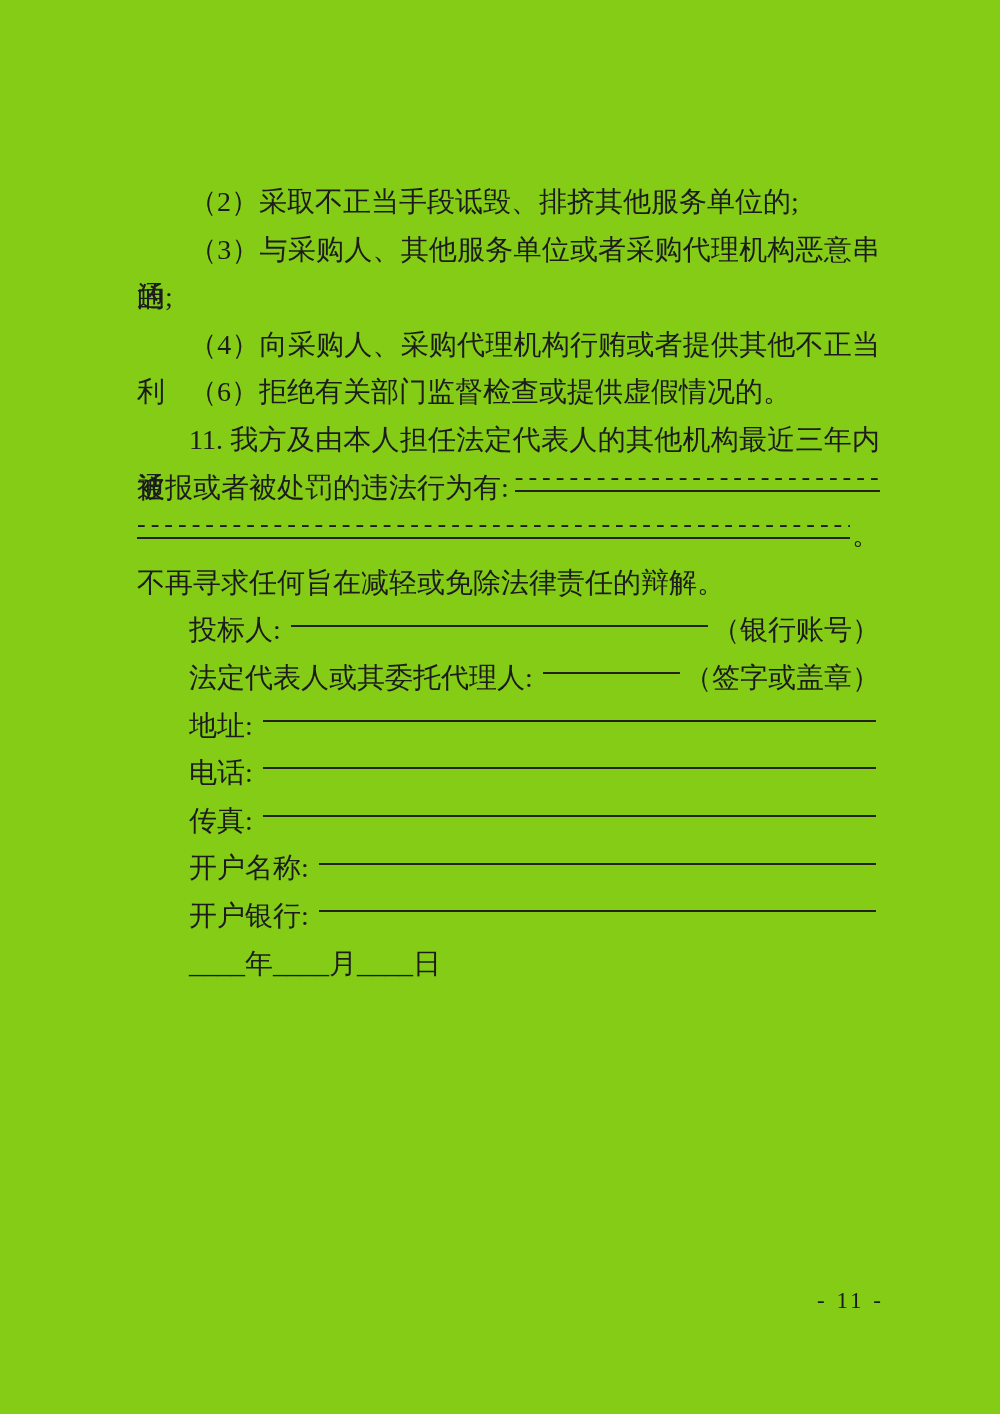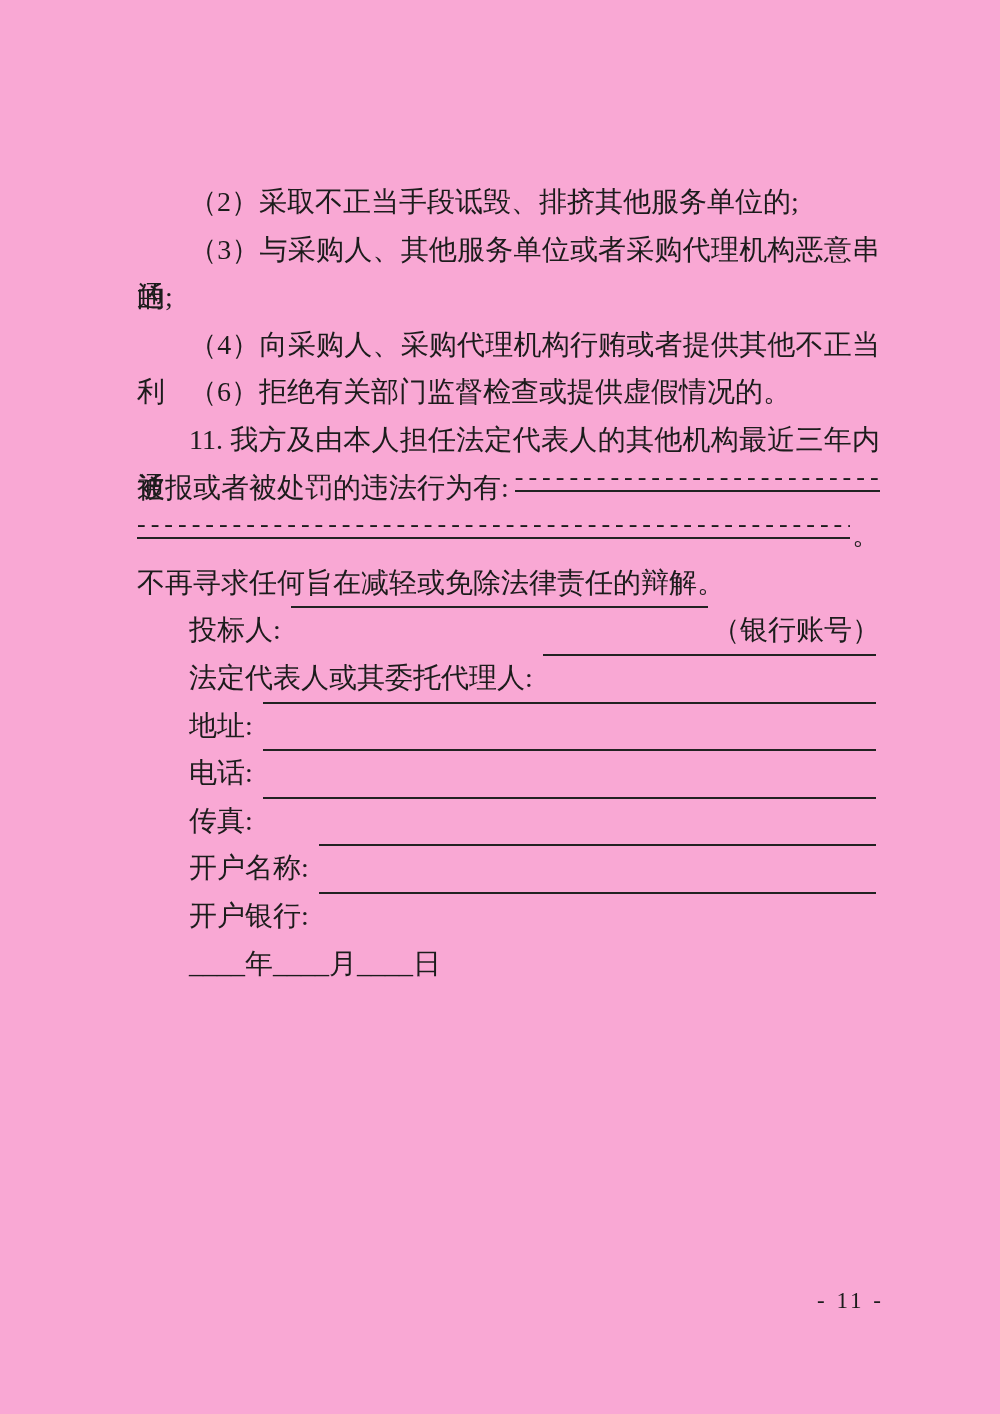"（2）采取不正当手段诋毁、排挤其他服务单位的;" .page { background: #f9a8d4 -> #84cc16 }
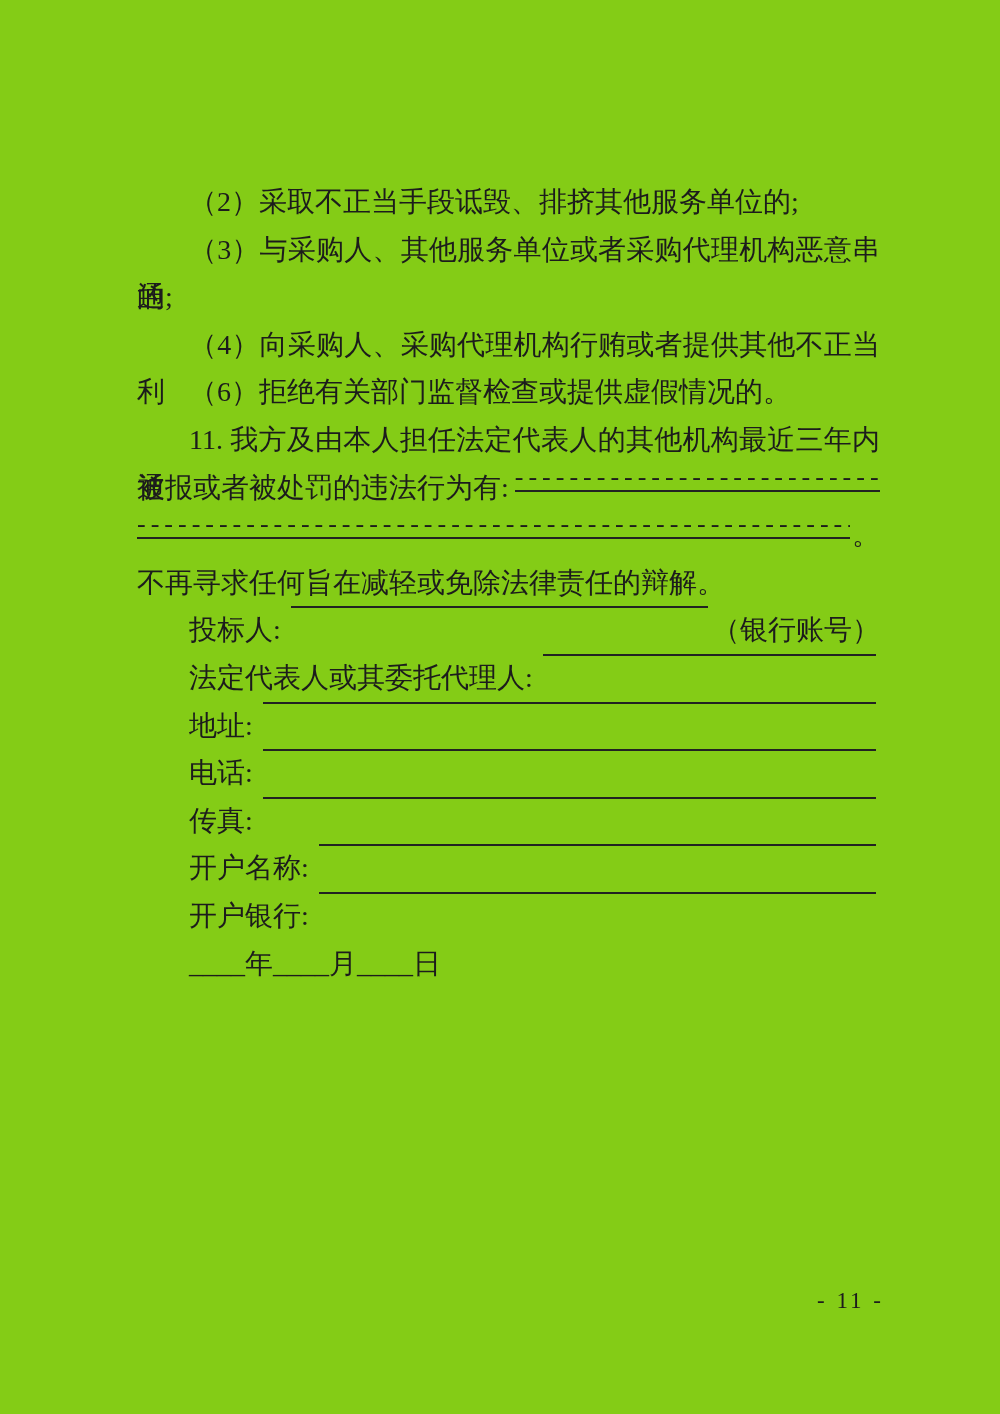"投标人:" .form-row { align-items: flex-start -> center }
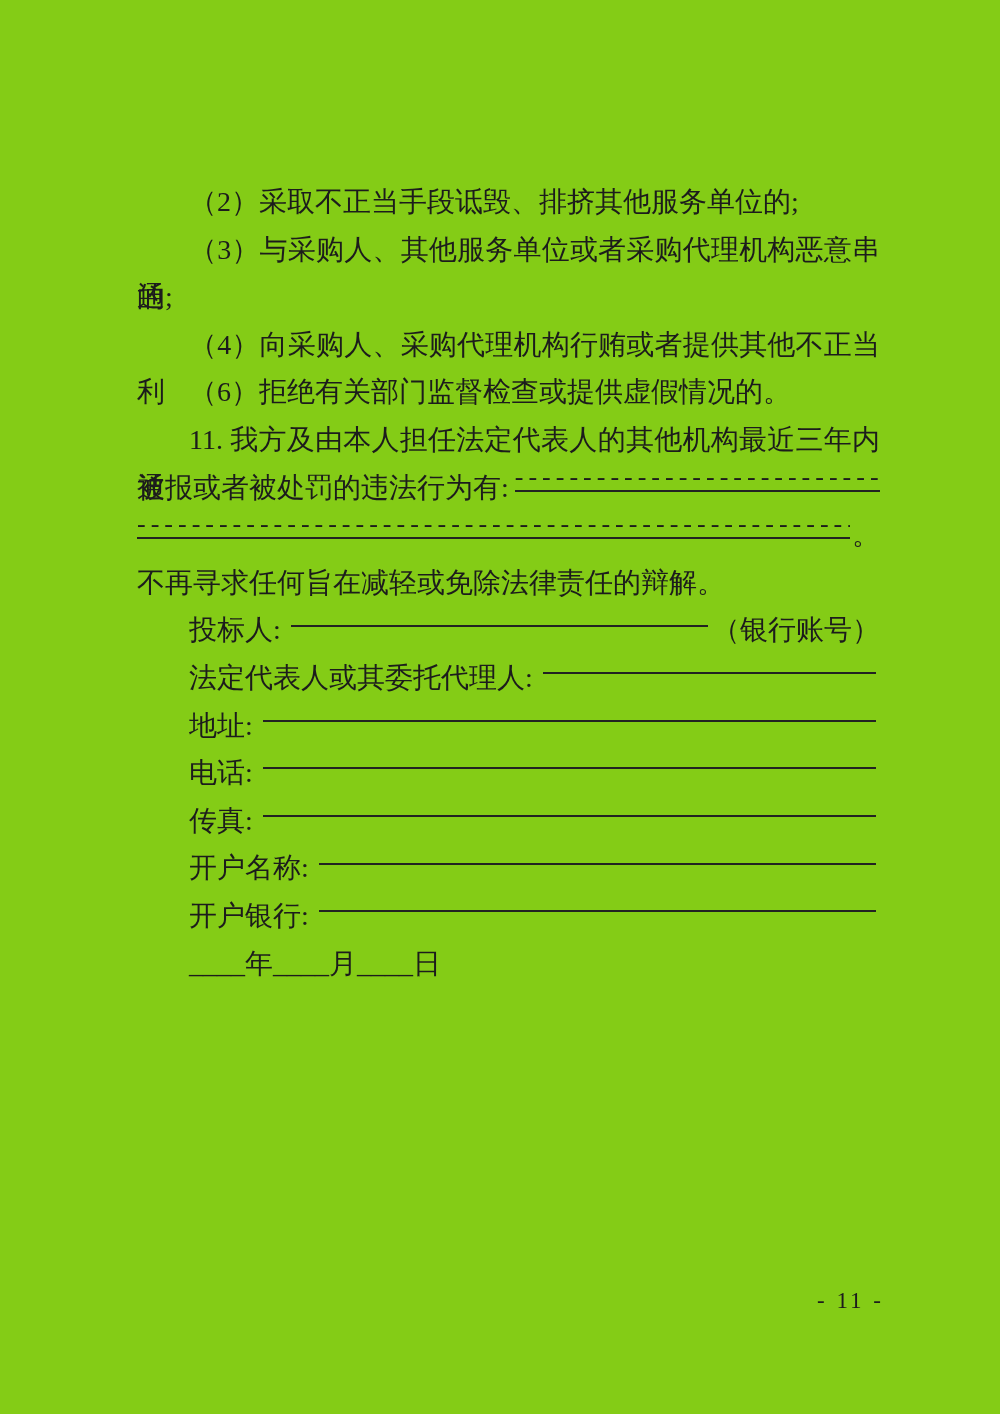"（签字或盖章）" span.form-suffix { html: none -> <span>（签字或盖章）</span> }
